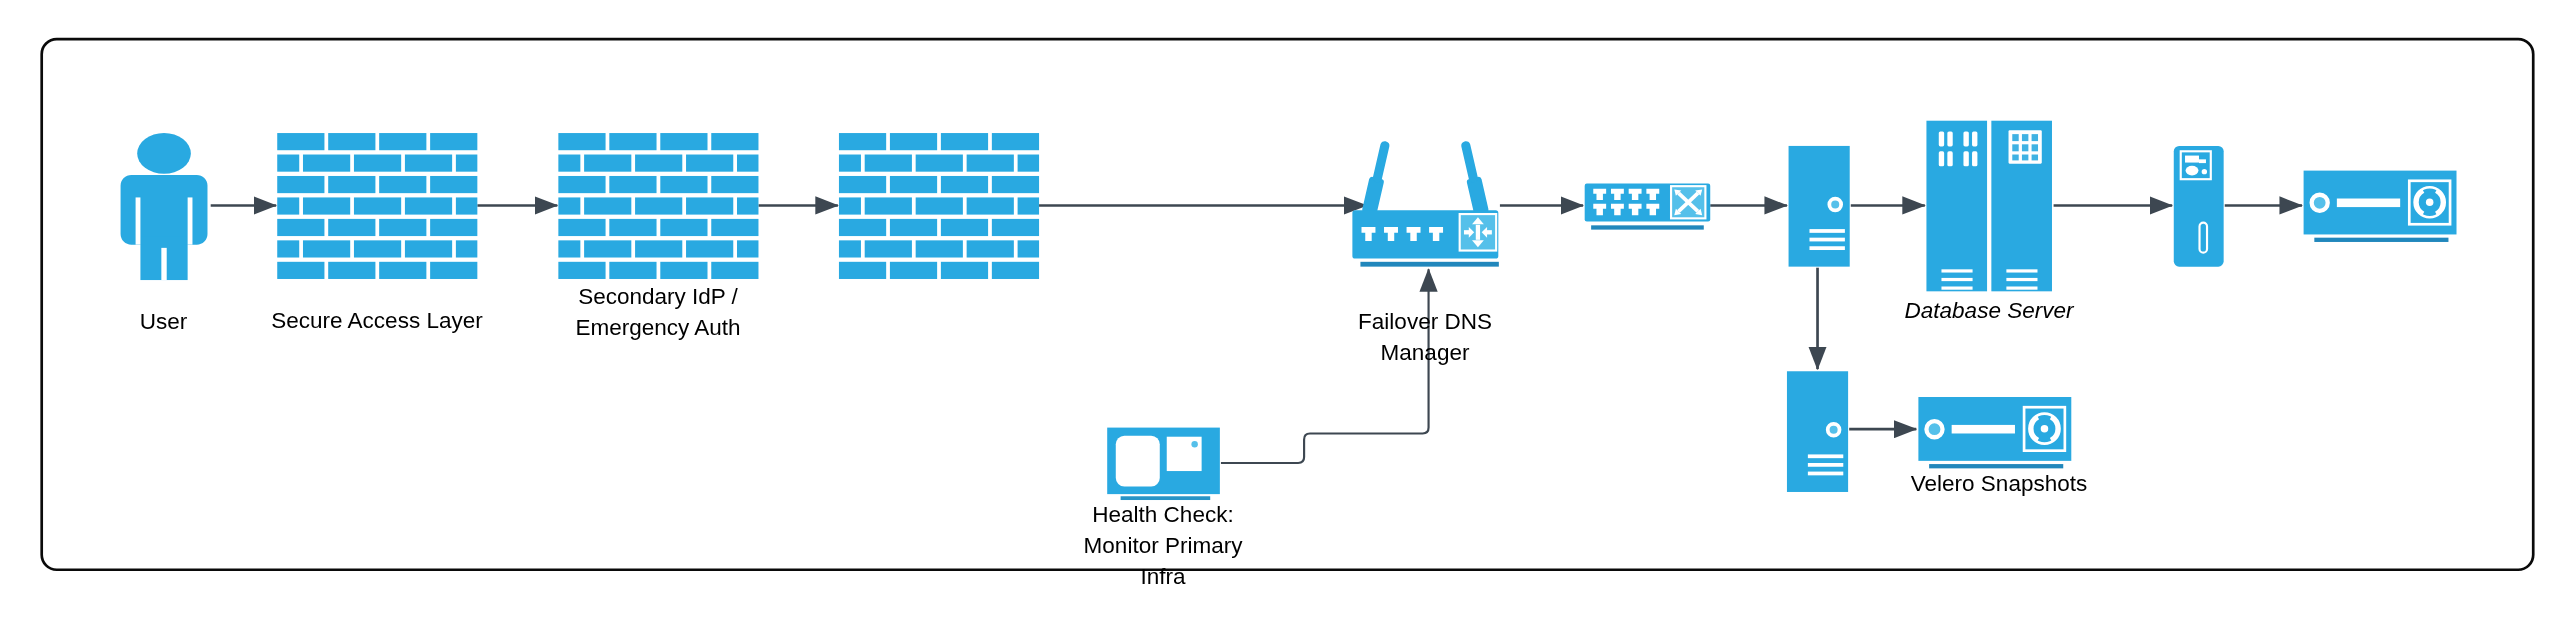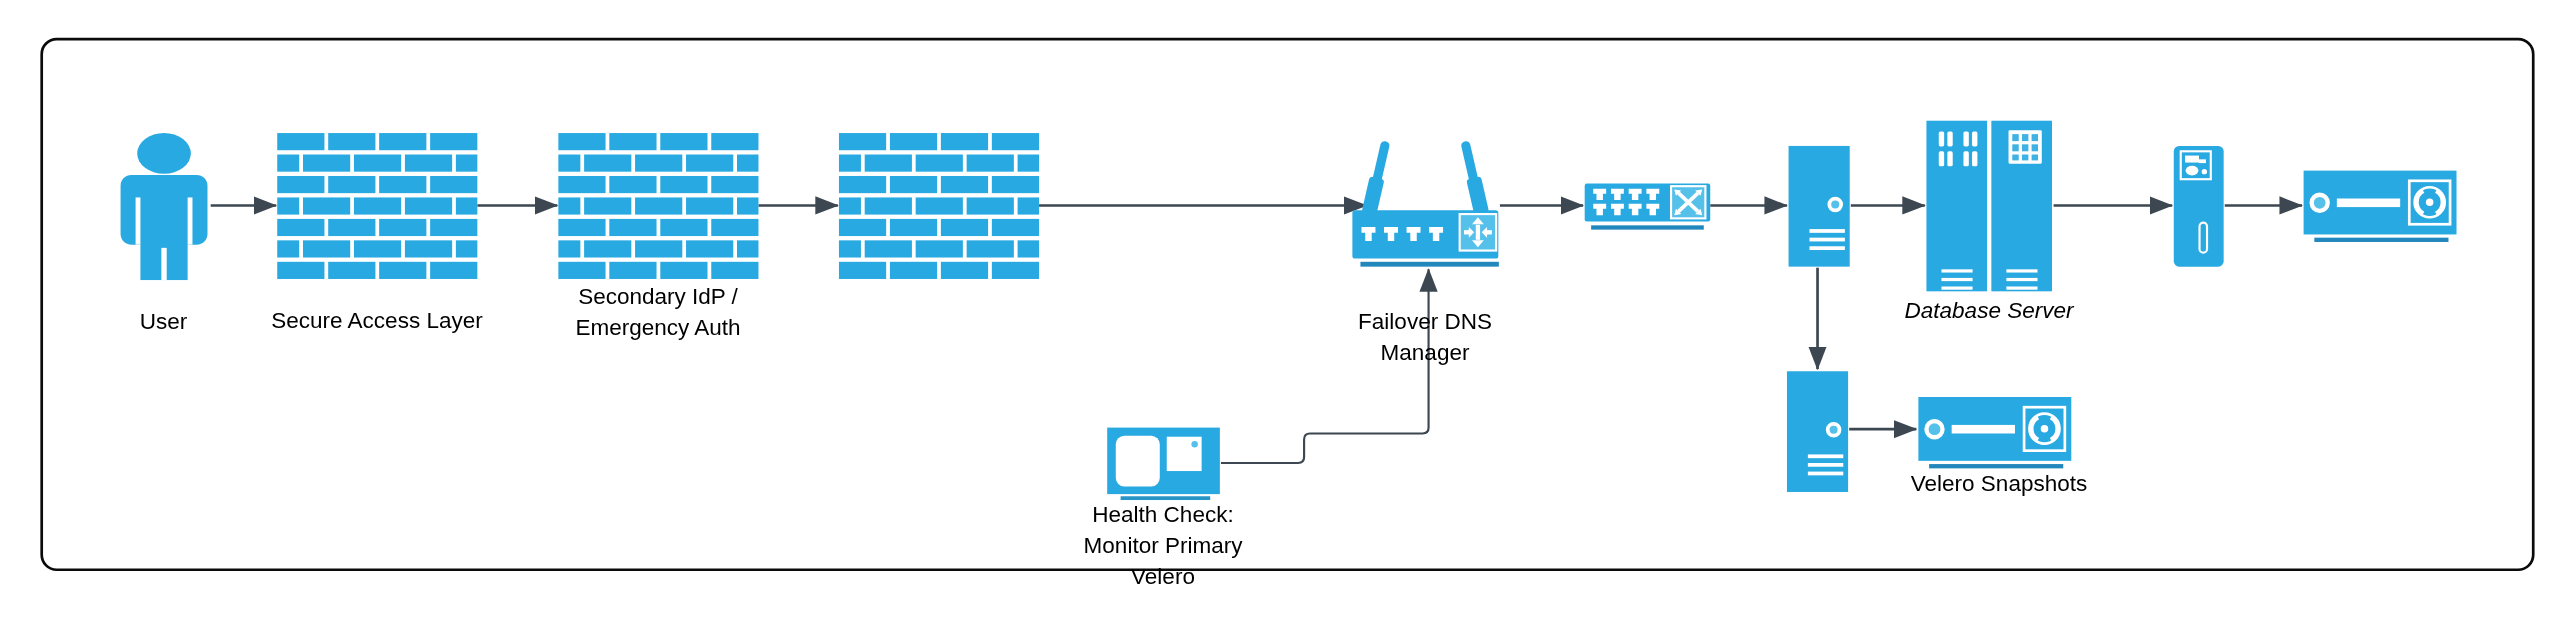"Health Check:" div.node-label { text: Velero -> Infra }
